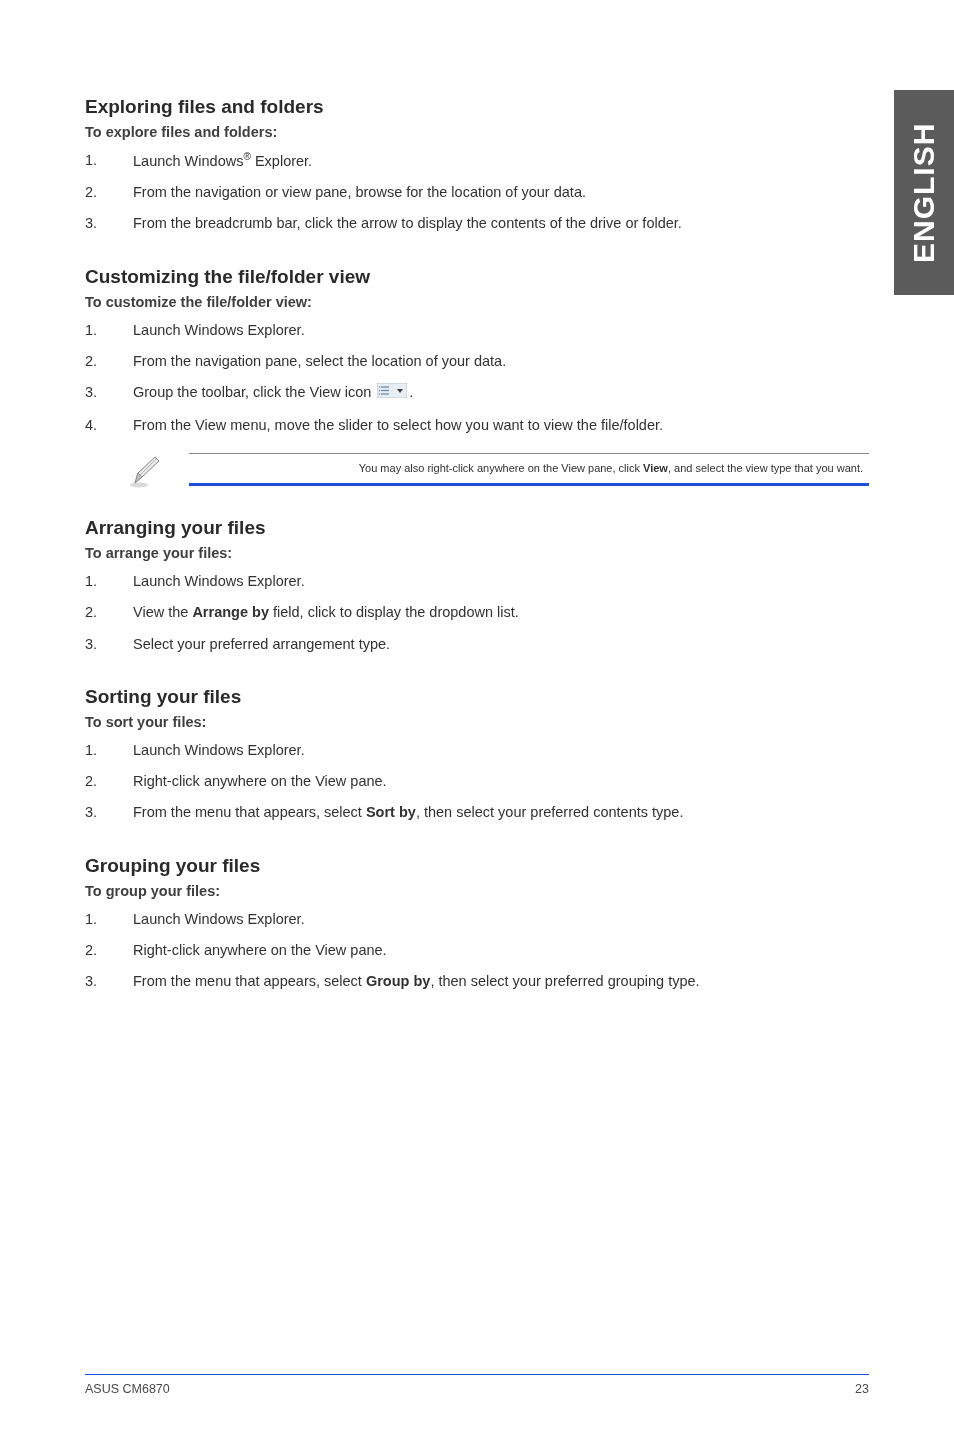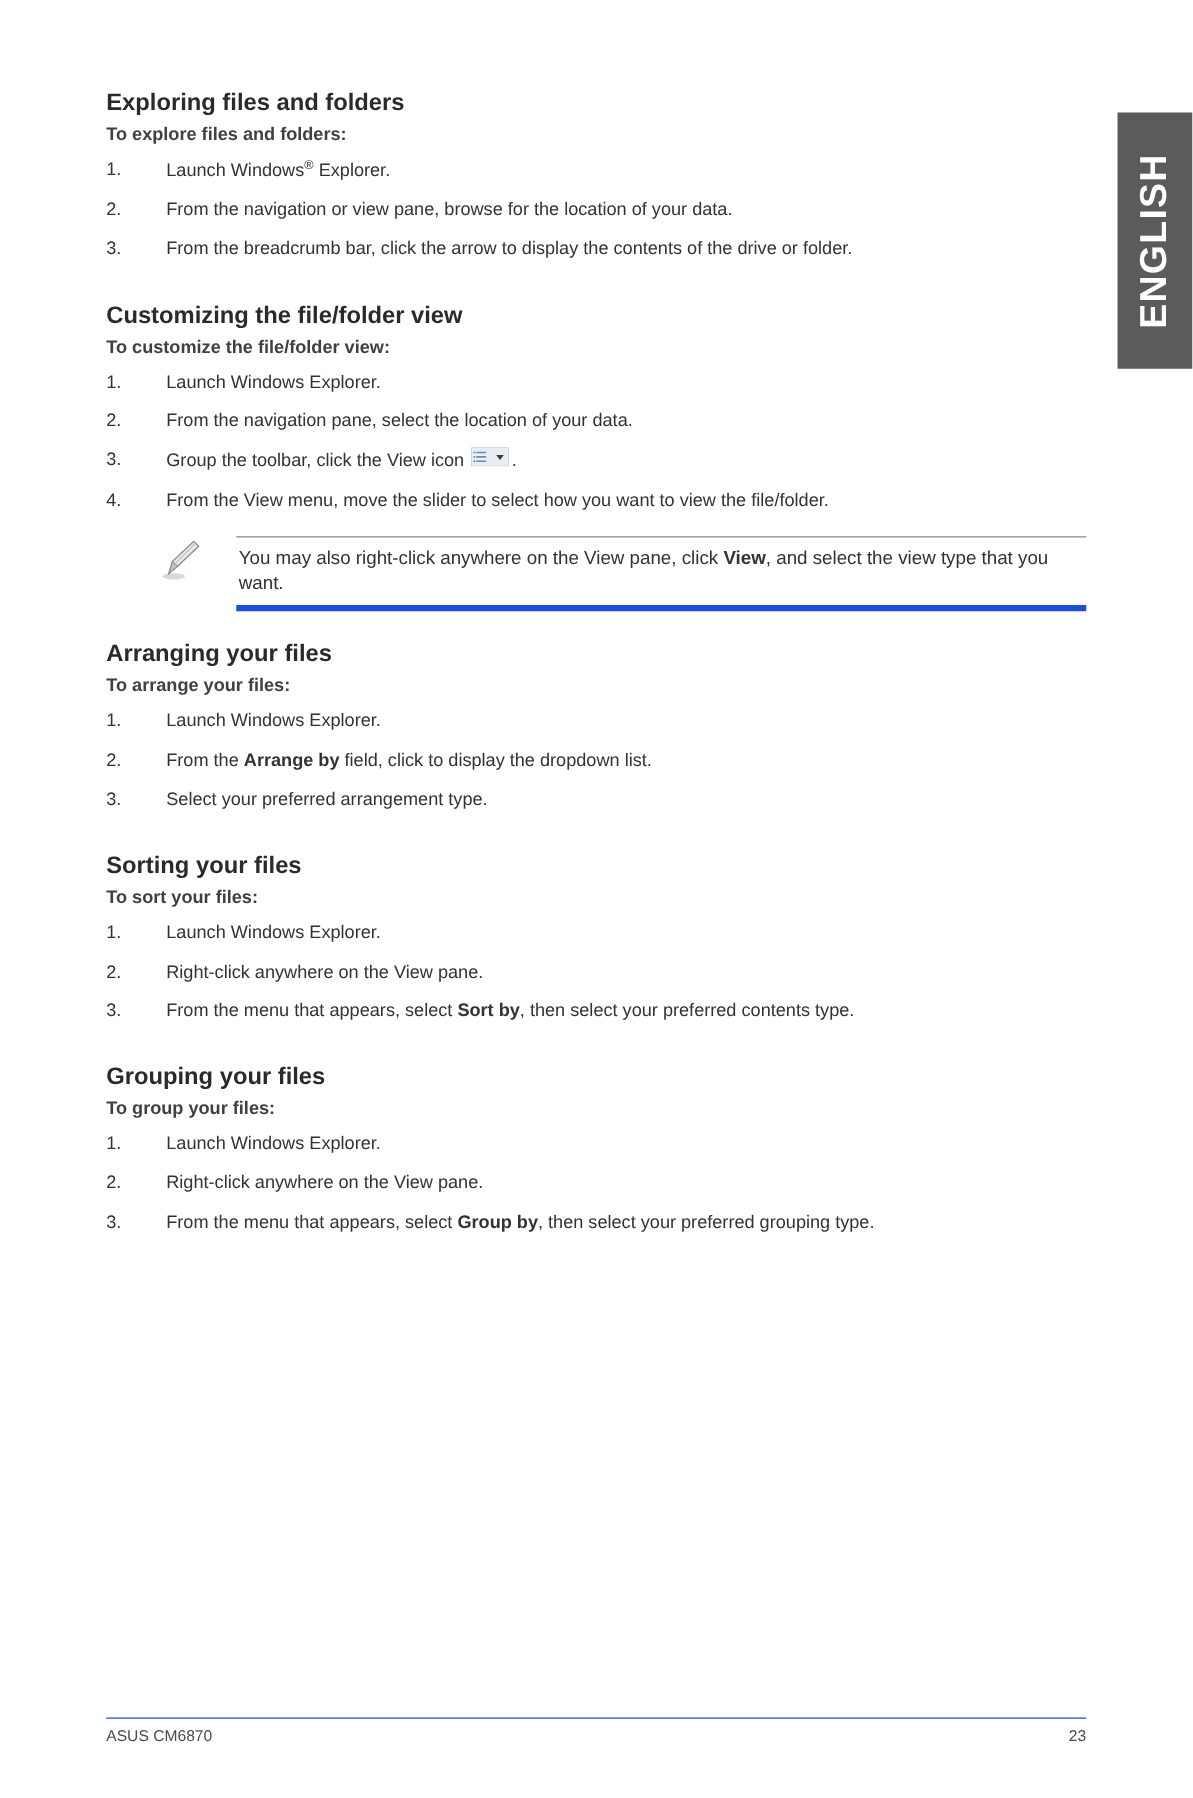"Exploring files and folders" .page { margin-top: none -> 24px }
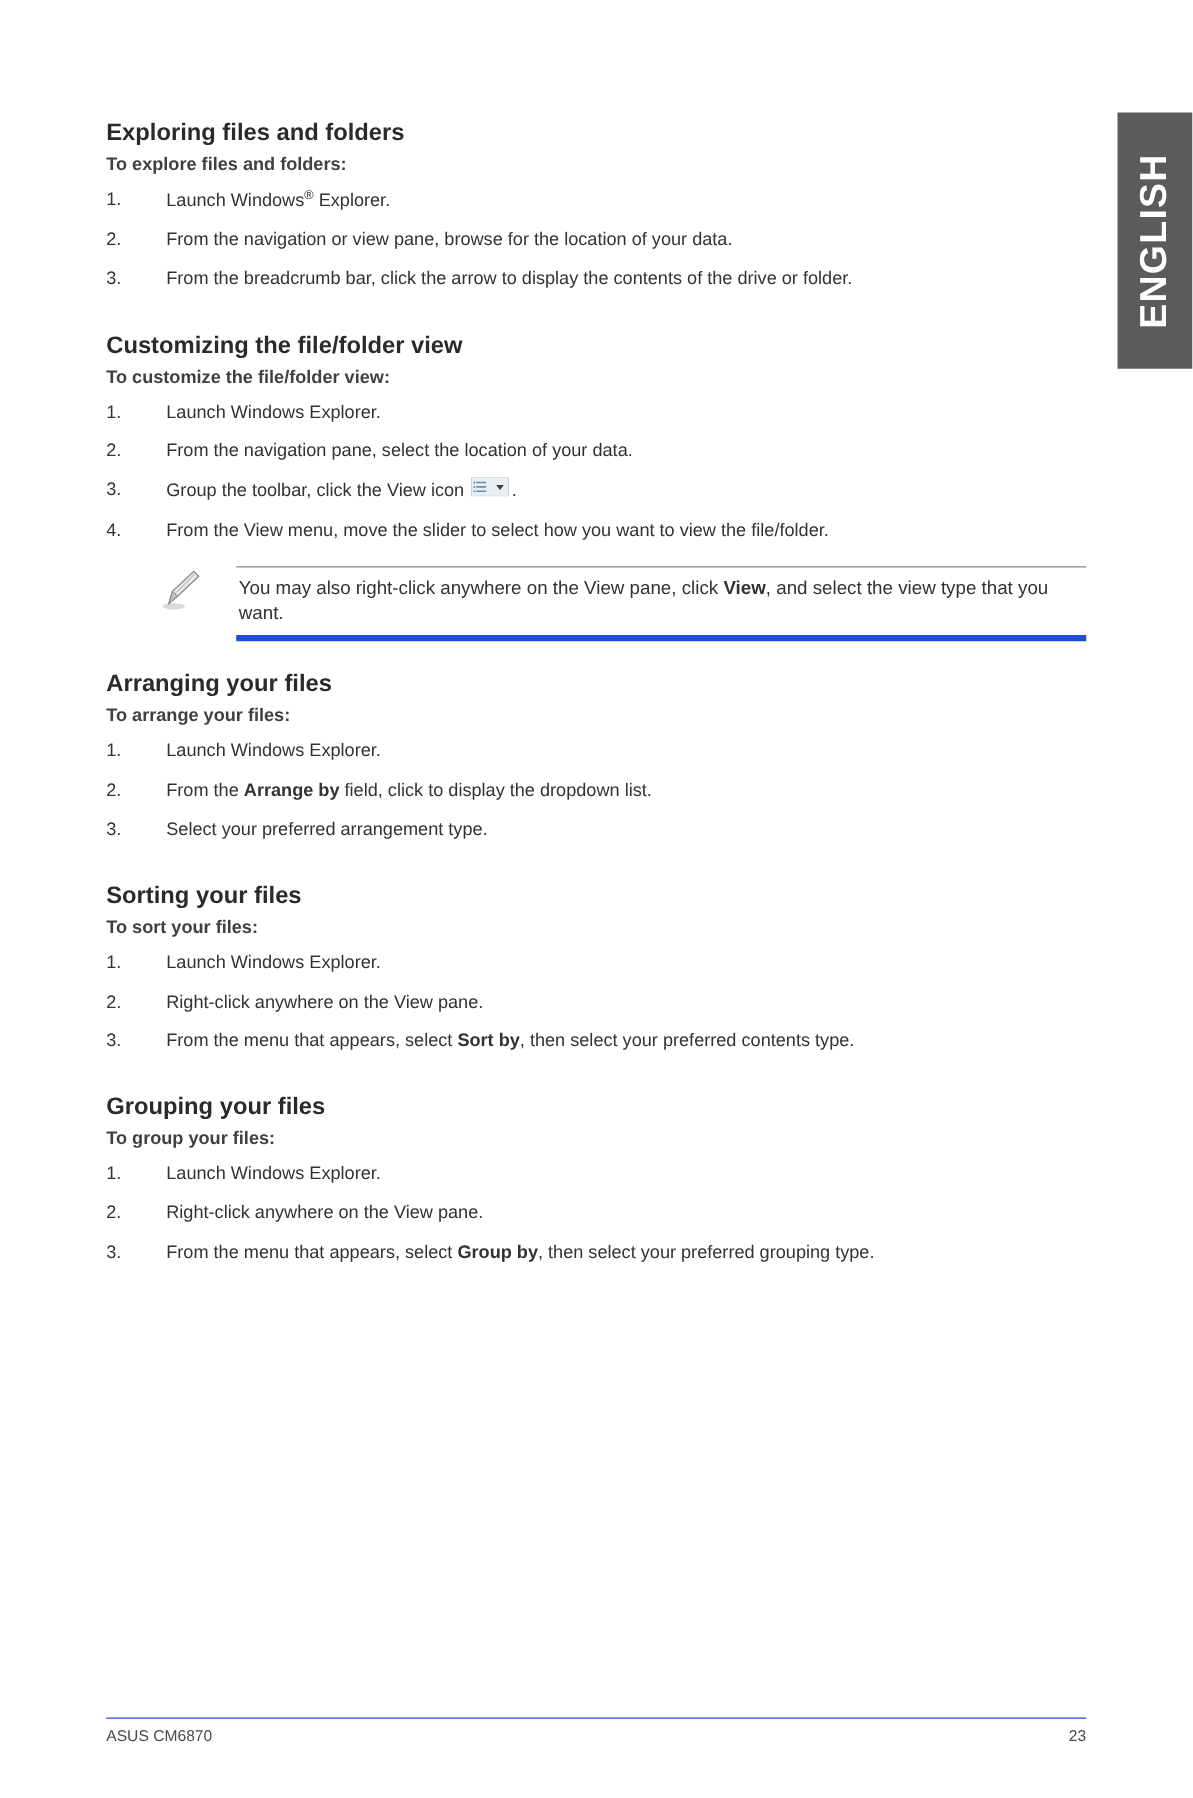"You may also right-click anywhere" .note-text { border-bottom: 5px solid #1d4ed8 -> 3px solid #1d4ed8; font-size: 15px -> 11px; text-align: none -> right }
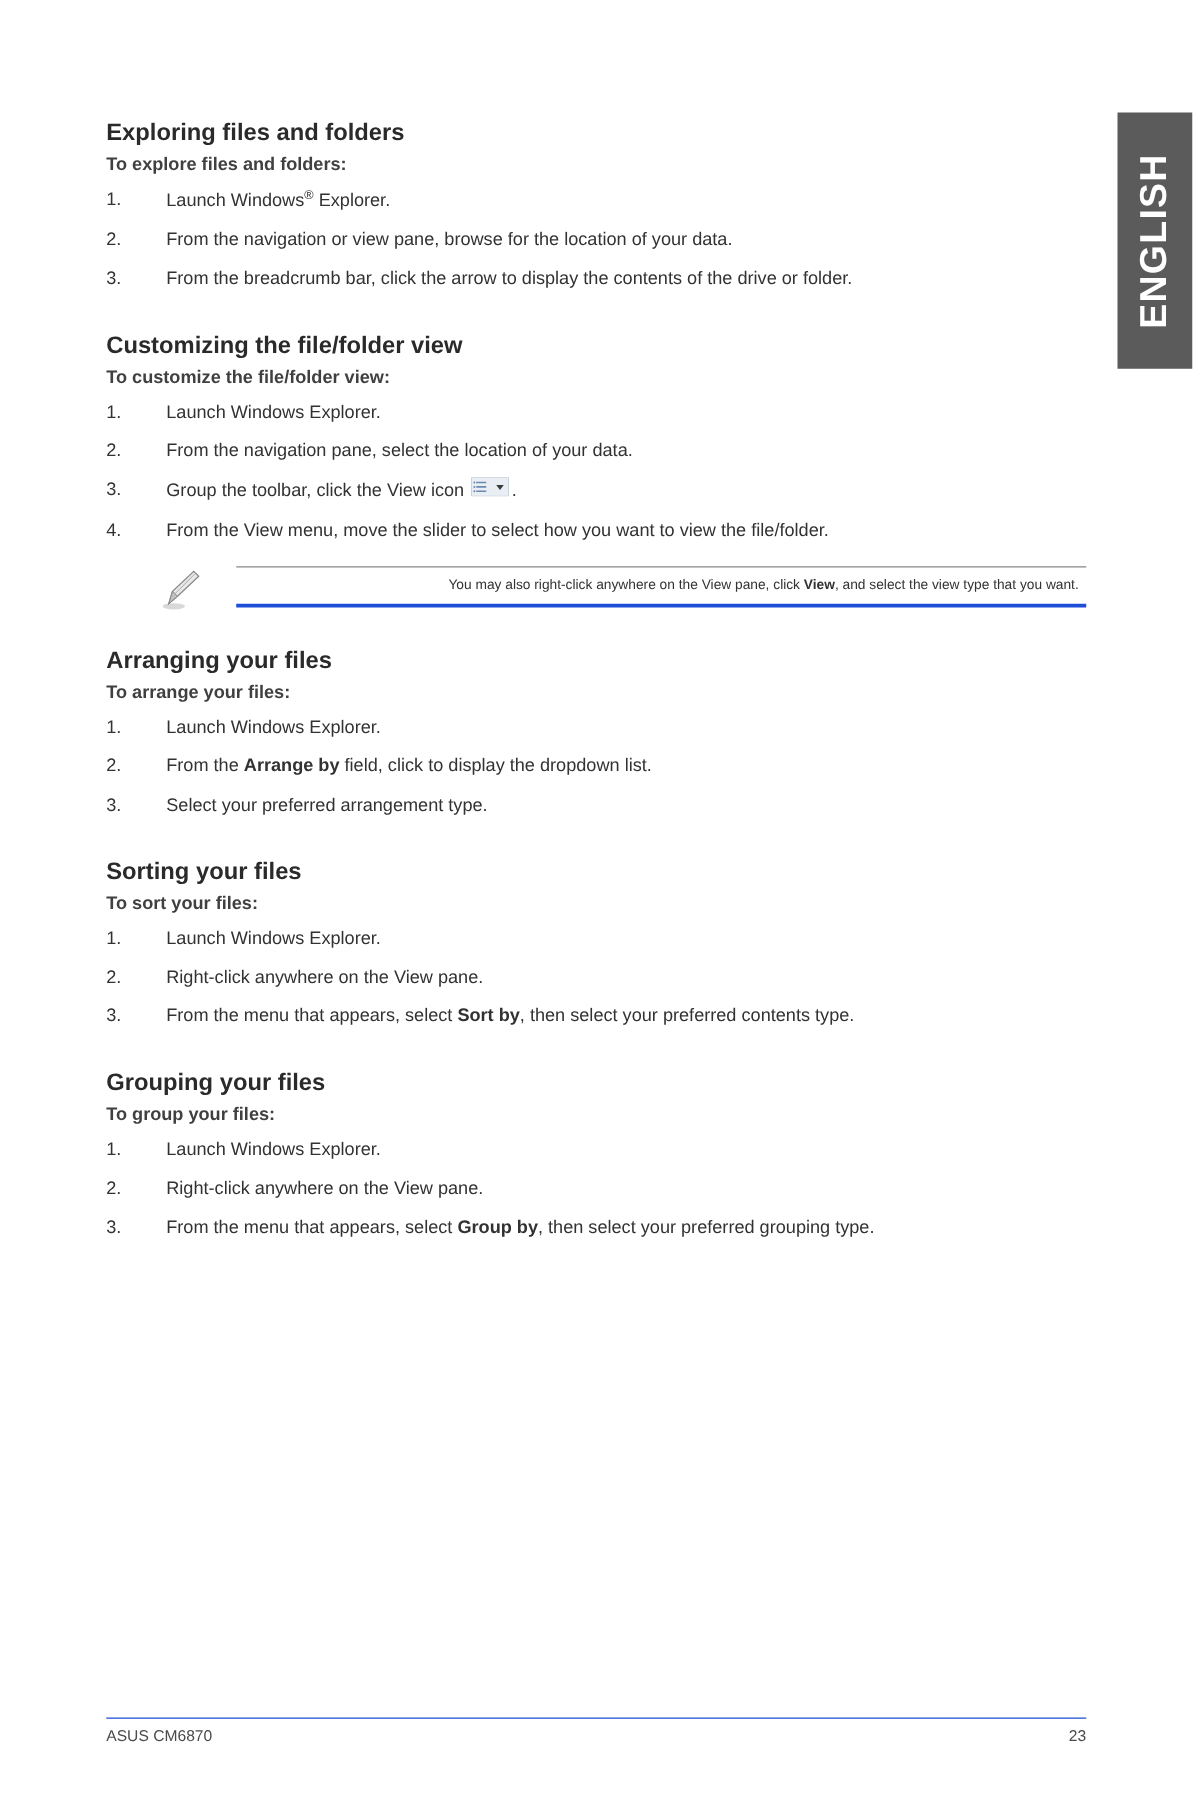"From the" span { text: From -> View }
